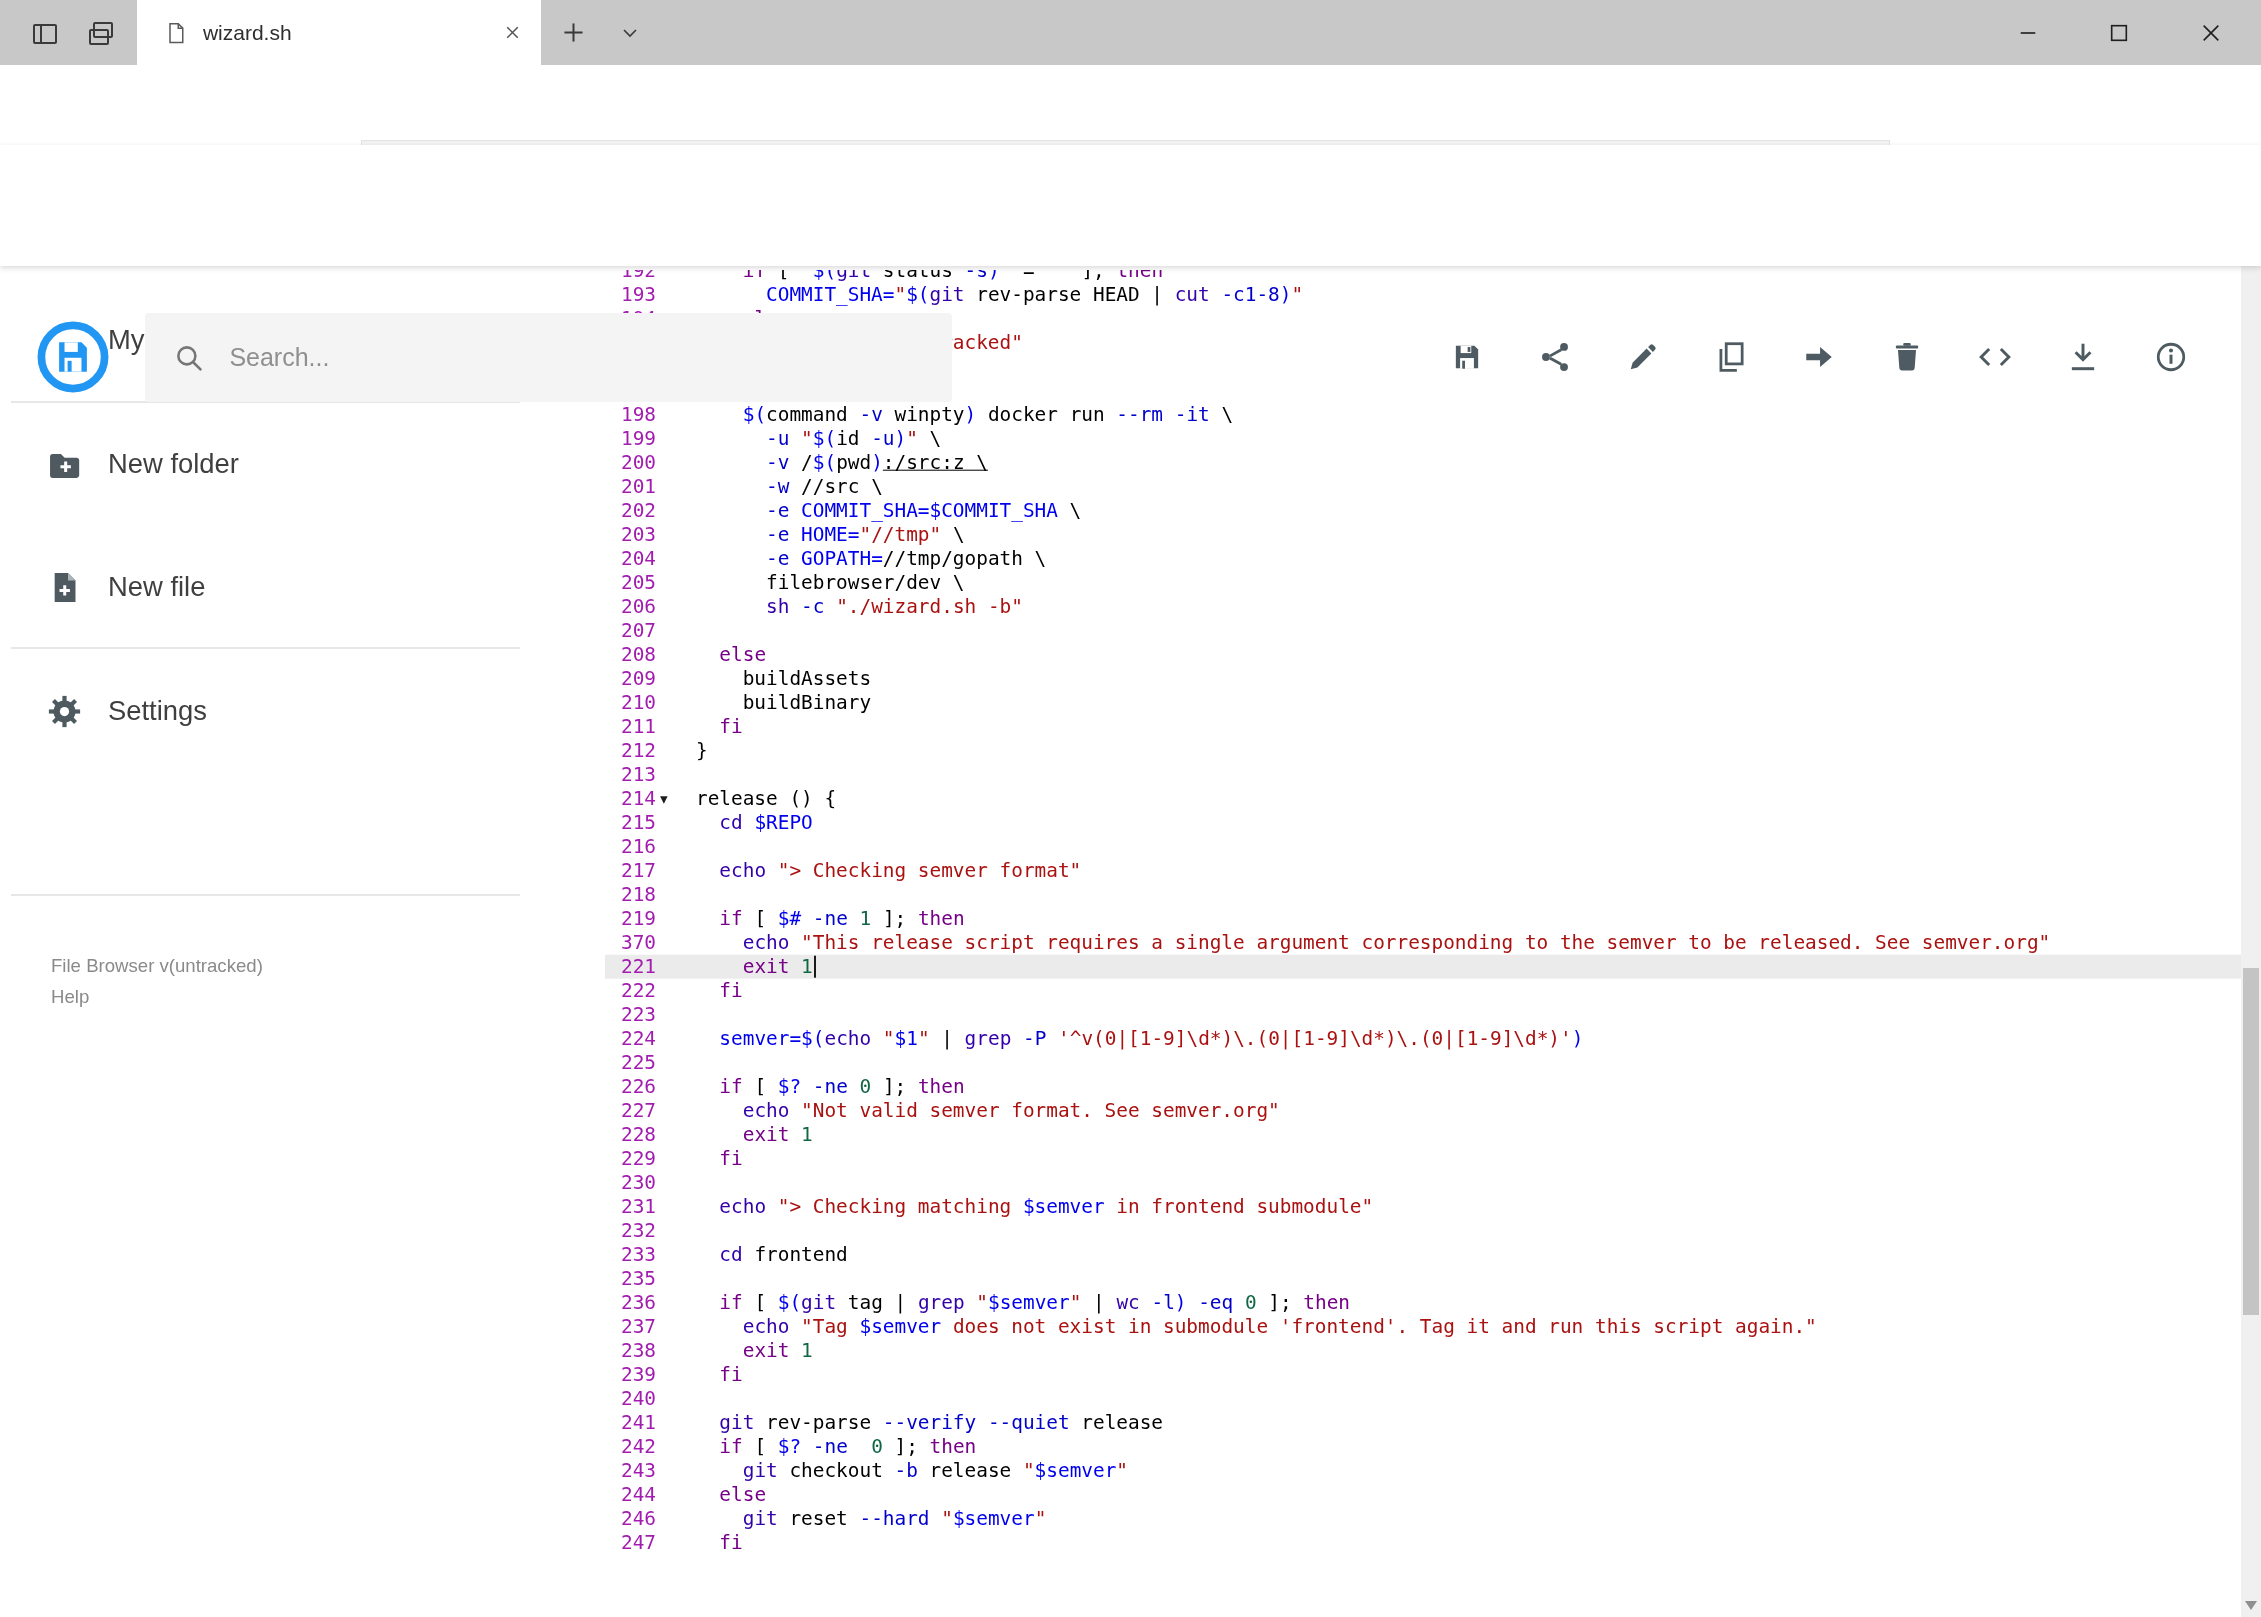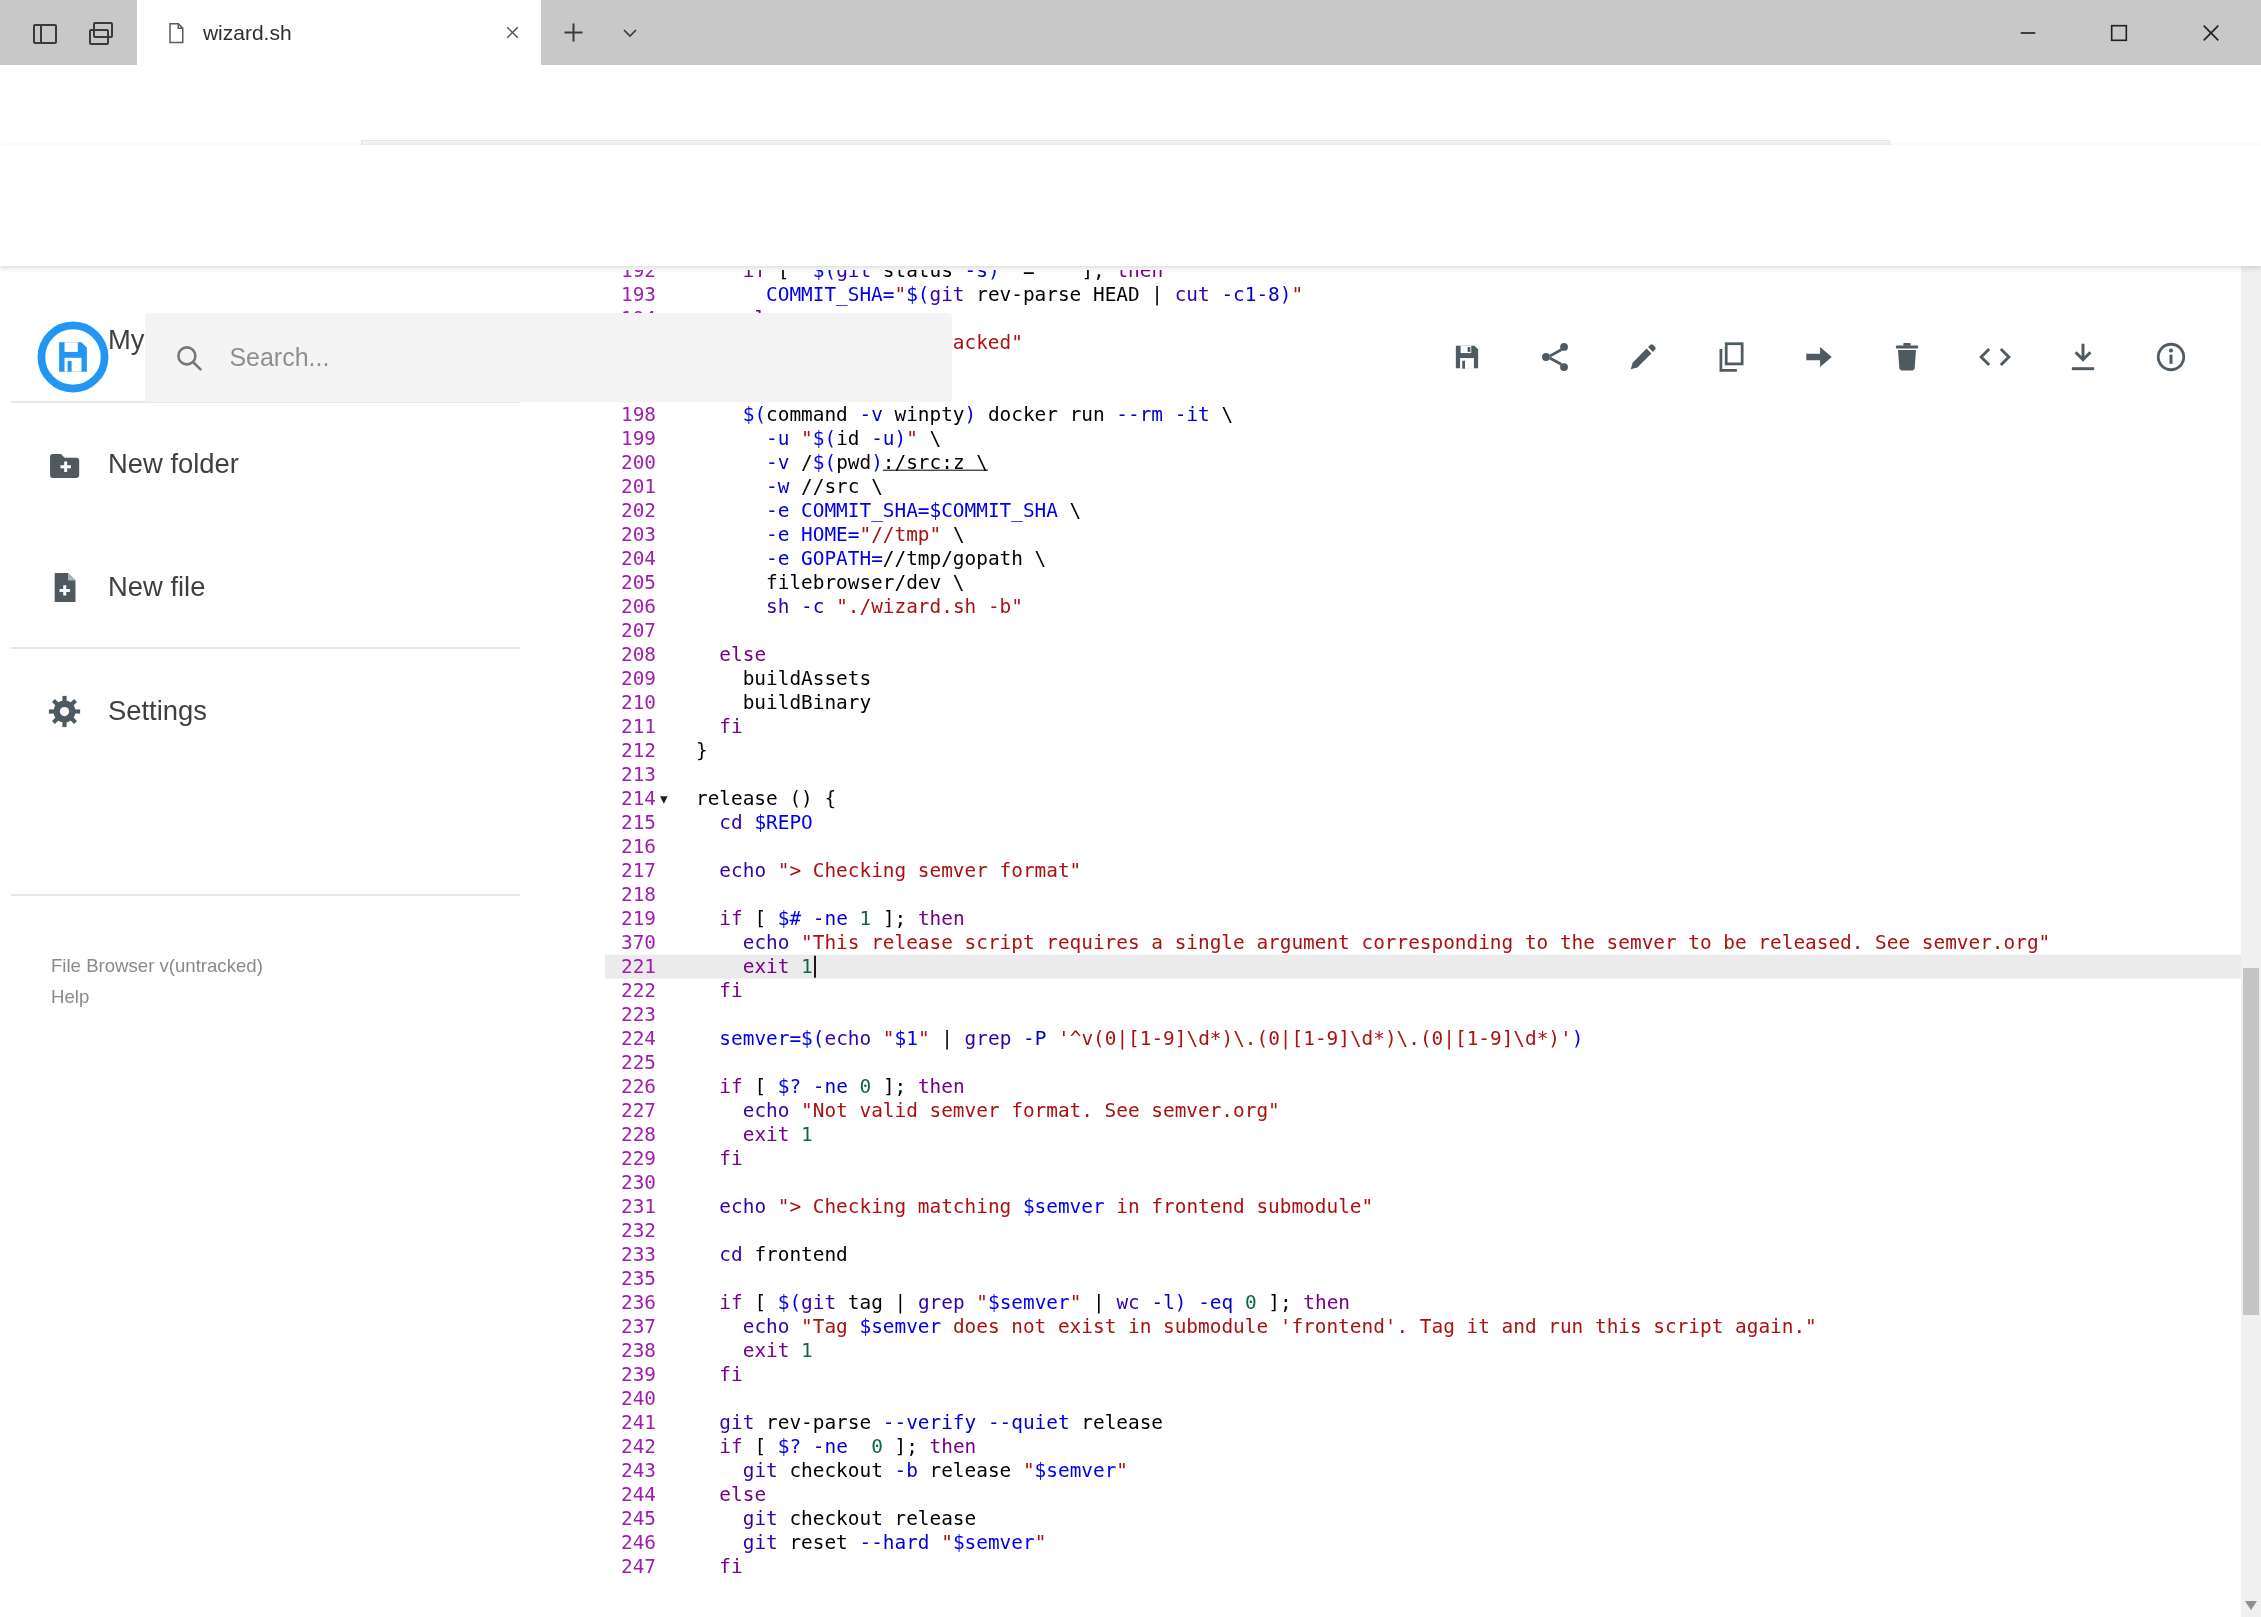"245" div.row { html: <div> <span>245</span> <span><span> </span><span>git</span><span> checkout release</span></span> </div> -> none }
